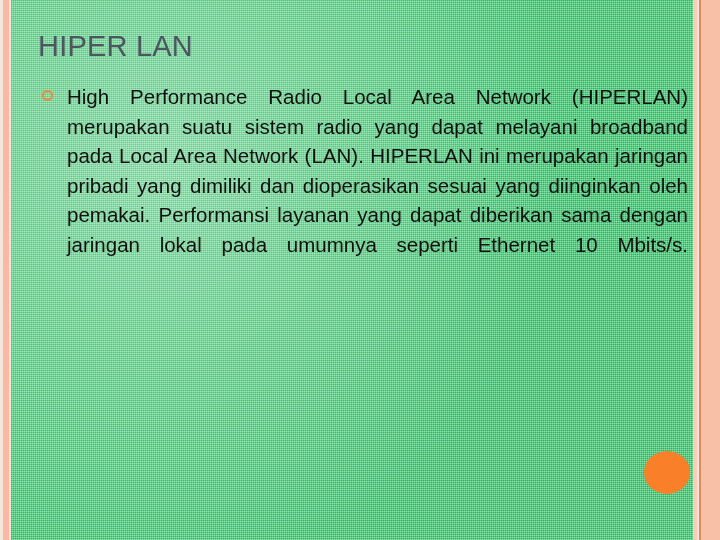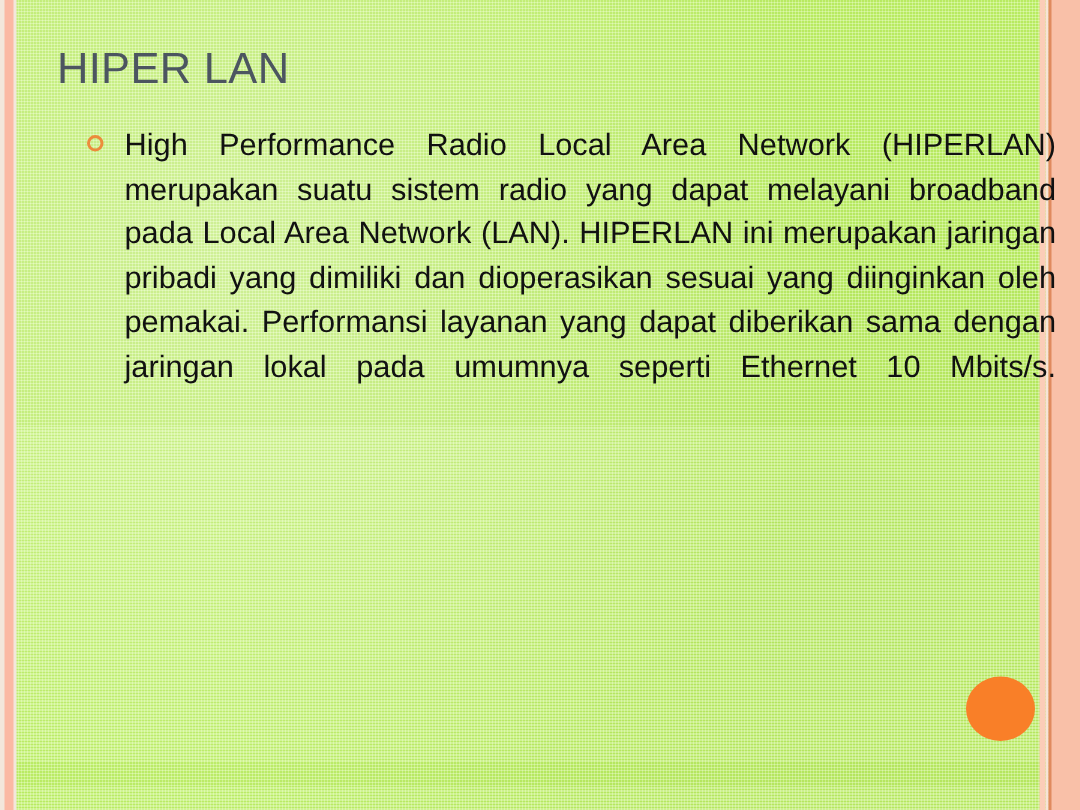"HIPER LAN" #slide { background-color: #bef264 -> #22c55e }
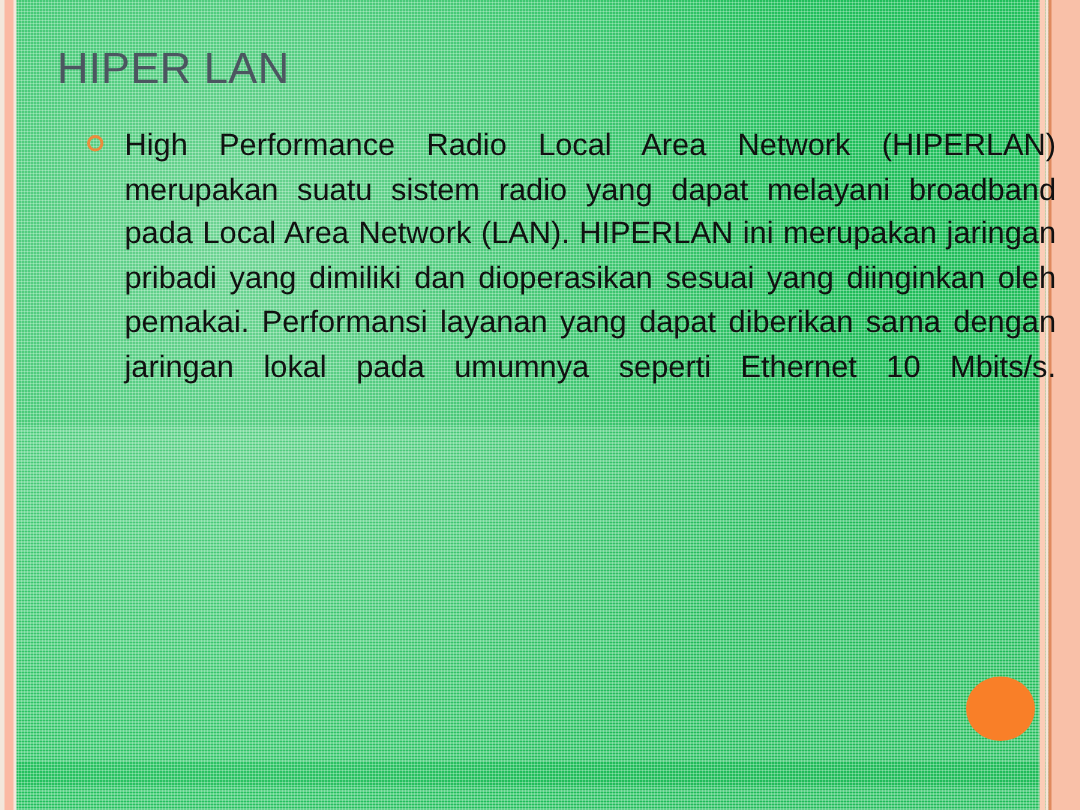"High Performance Radio Local Area" .body-area { left: 56px -> 40px }
